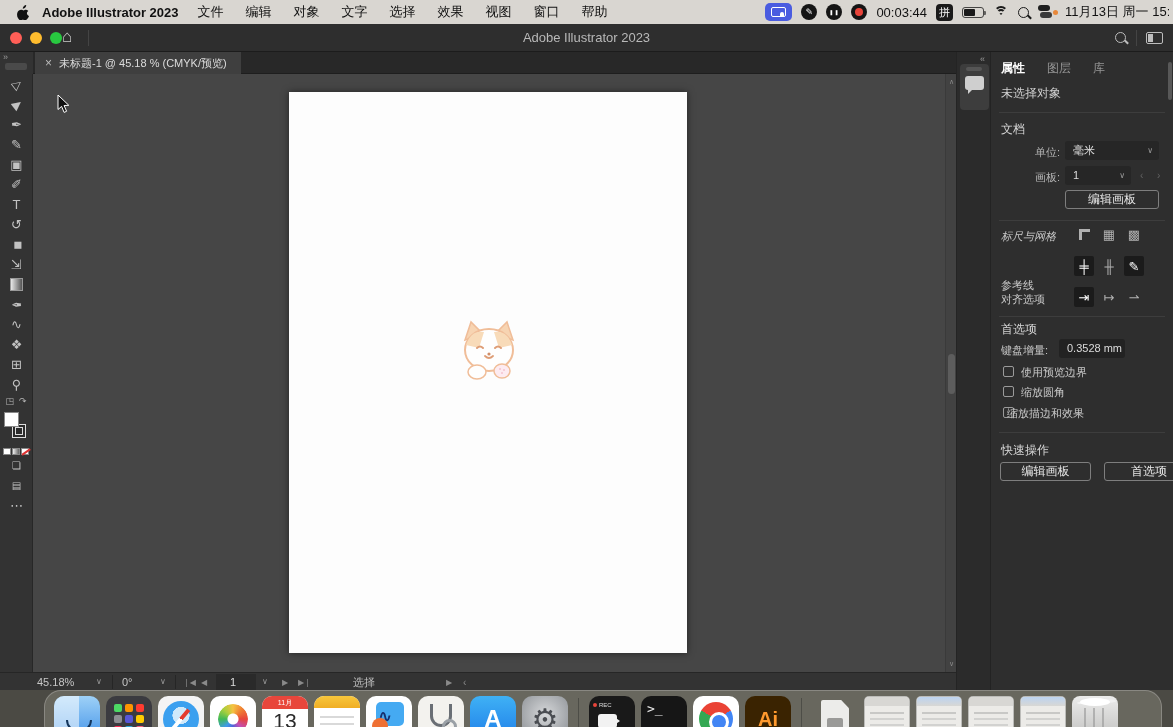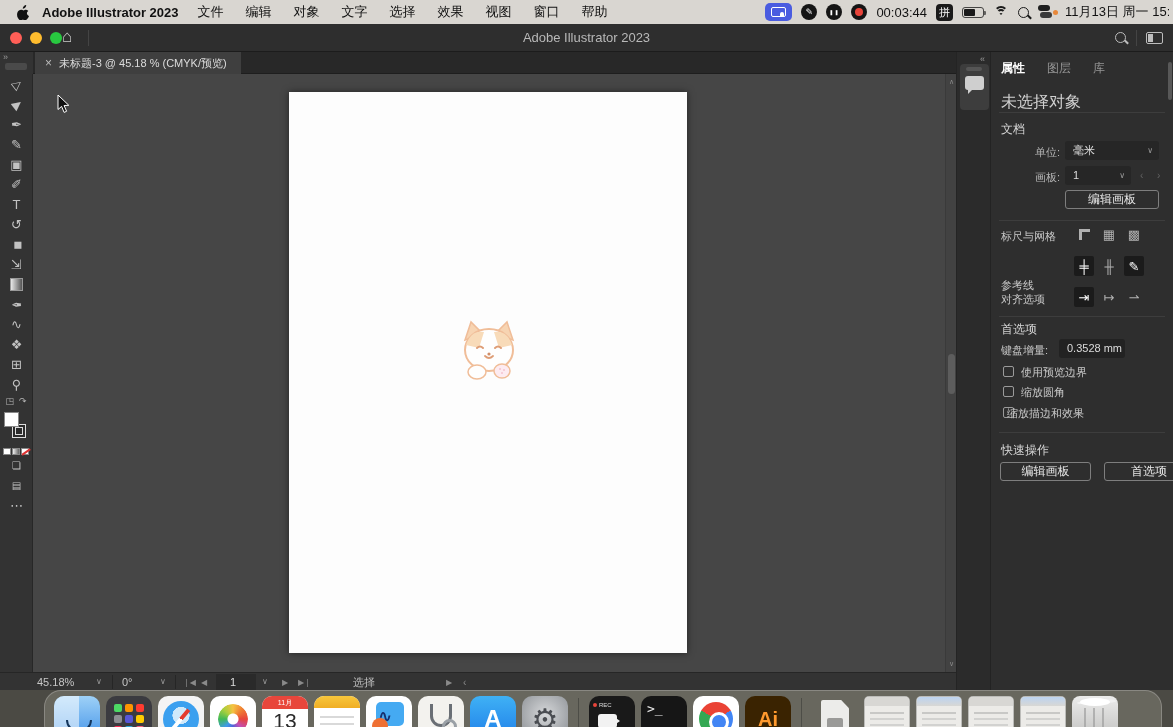"未标题-3 @ 45.18 % (CMYK/预览)" span { text: -3 -> -1 }
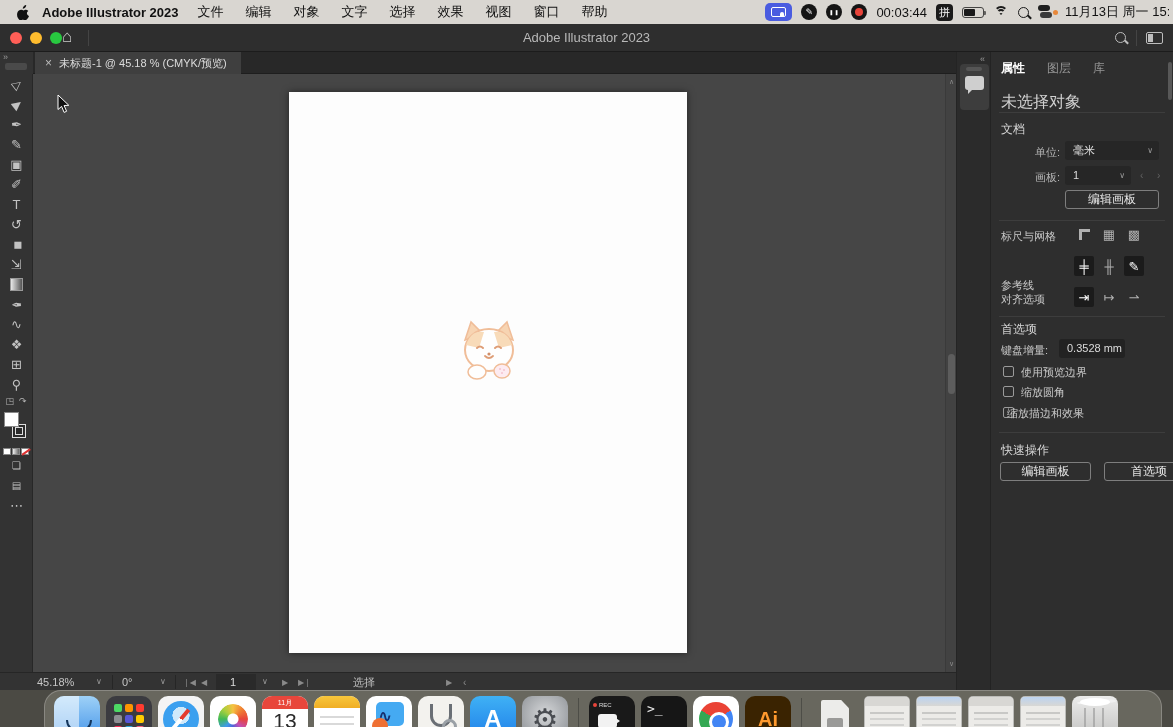"未选择对象" span.plabel { font-size: 16px -> 12px; top: 40px -> 33px }
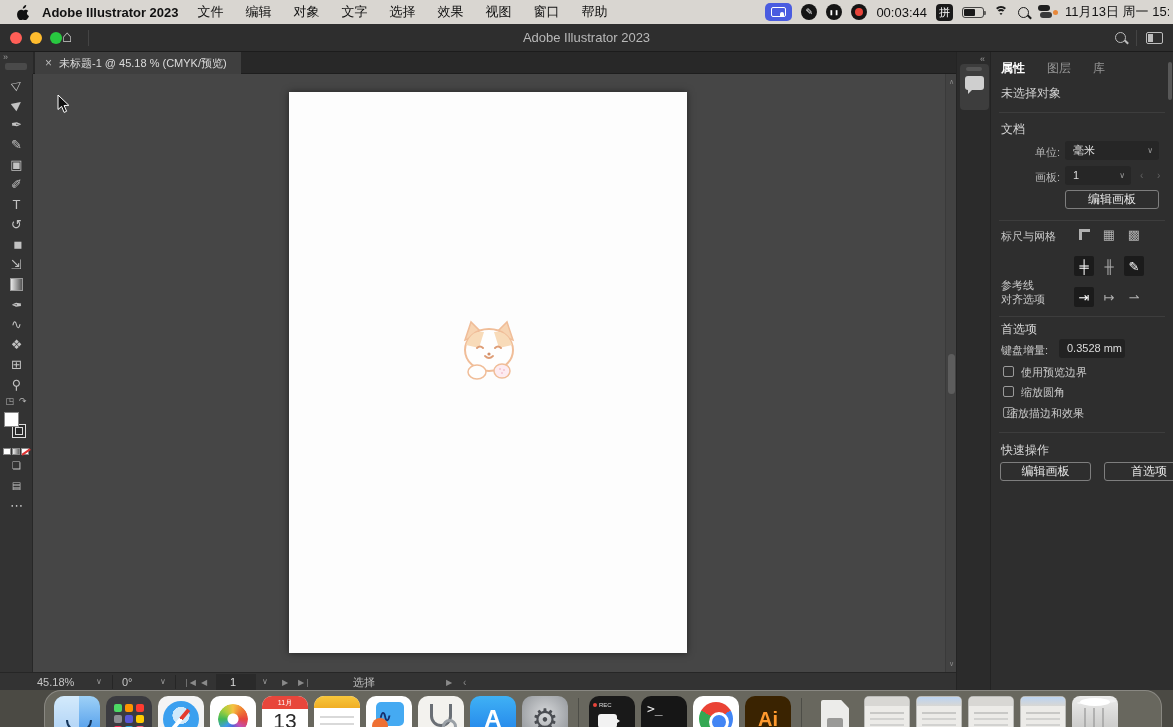"标尺与网格" span.plabel { font-style: none -> italic }
